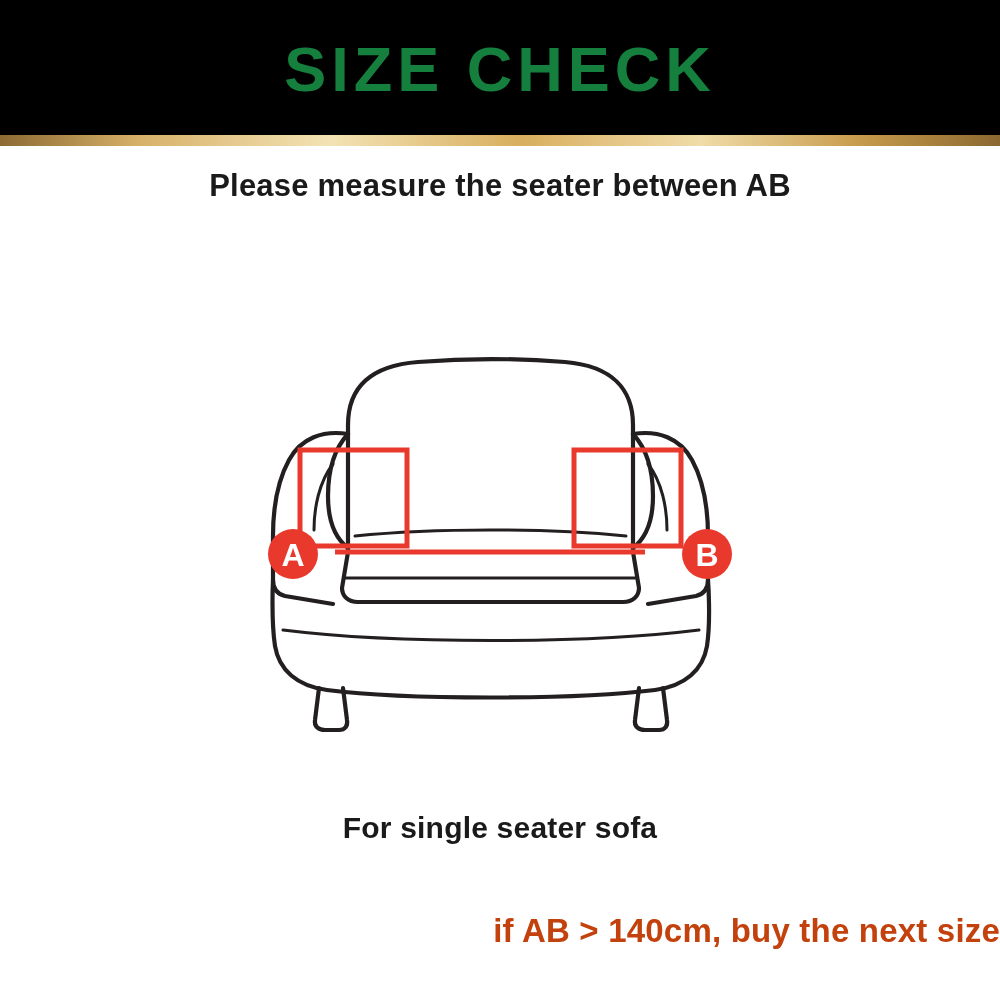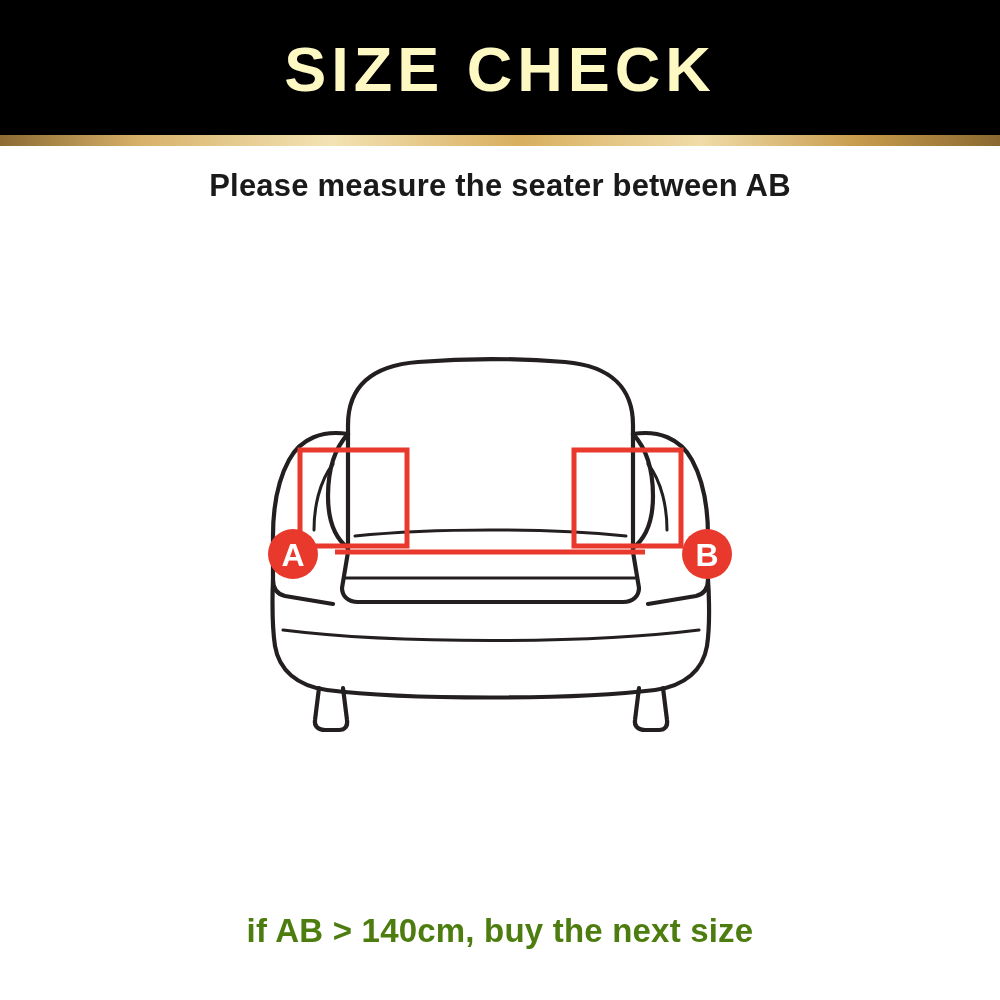"SIZE CHECK" .header-title { color: #fef9c3 -> #15803d }
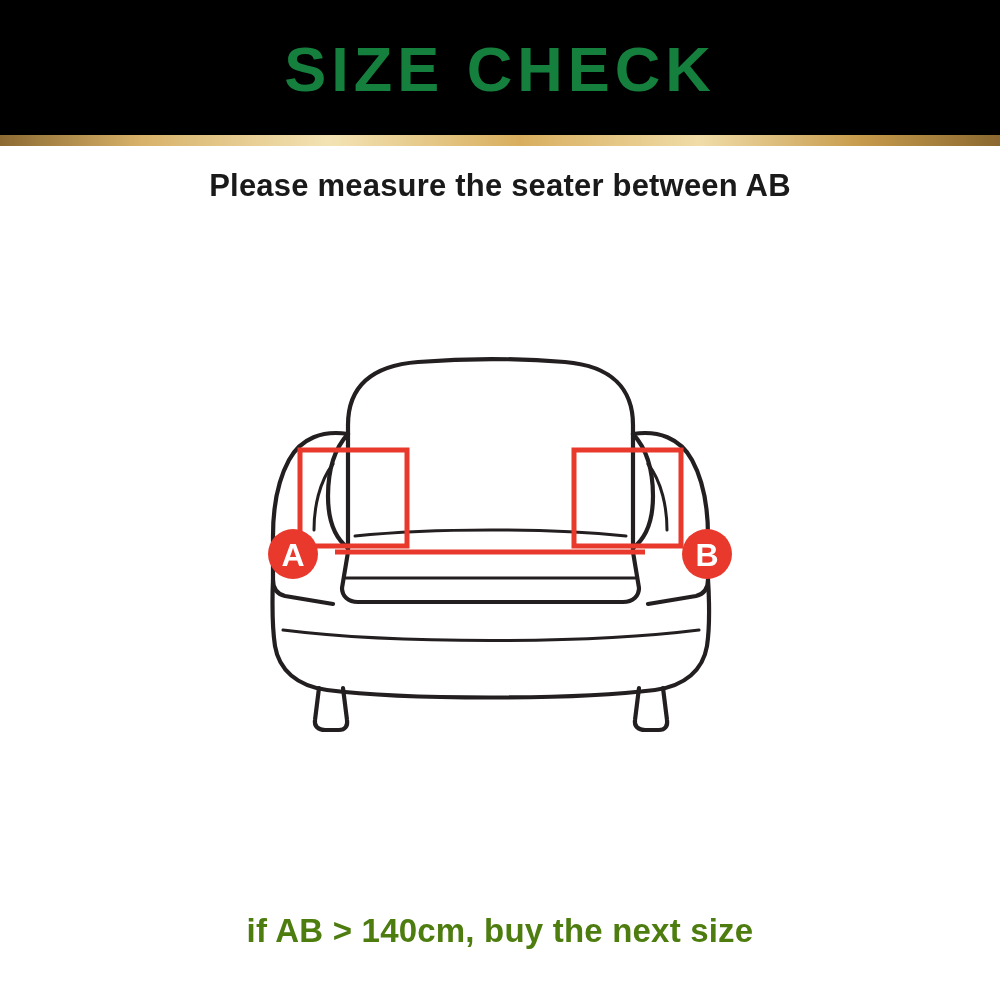"For single seater sofa" div.caption-line { html: none -> <div>For single seater sofa</div> }
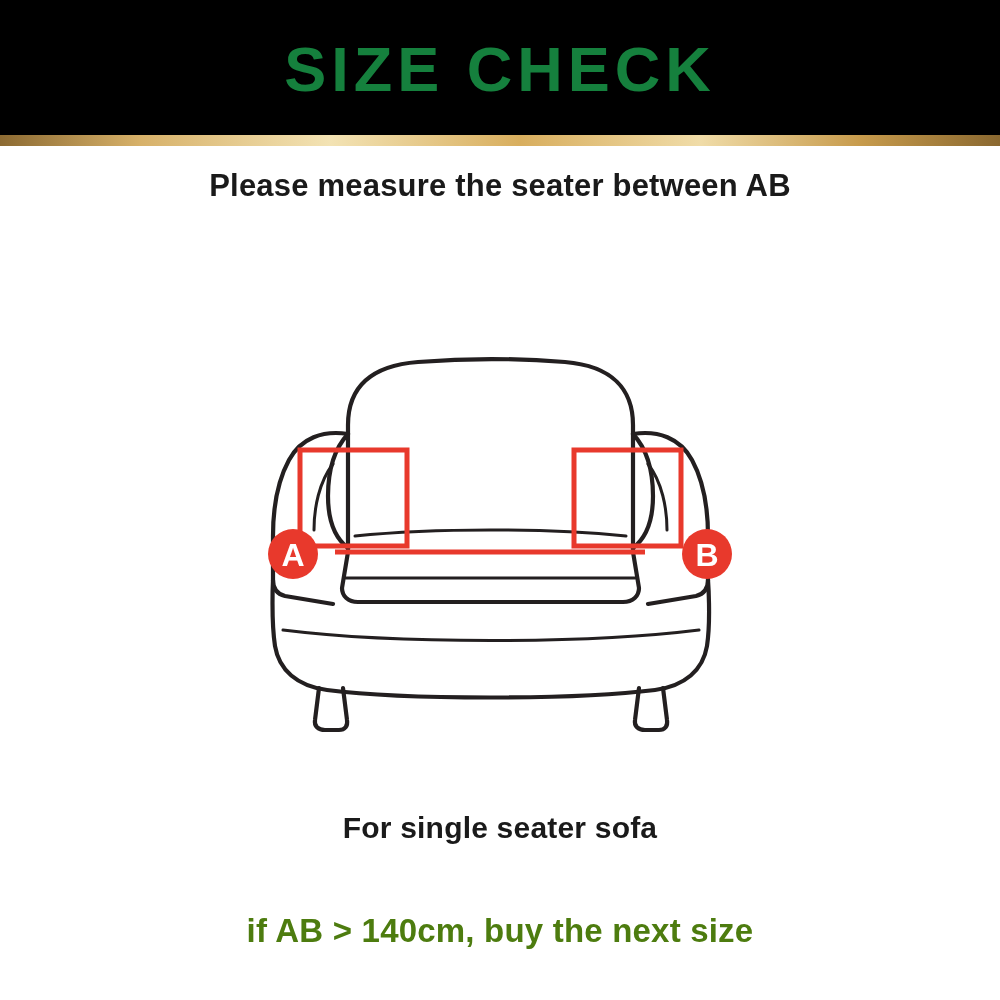"if AB > 140cm, buy" .note { color: #4d7c0f -> #c2410c; text-align: center -> right }
